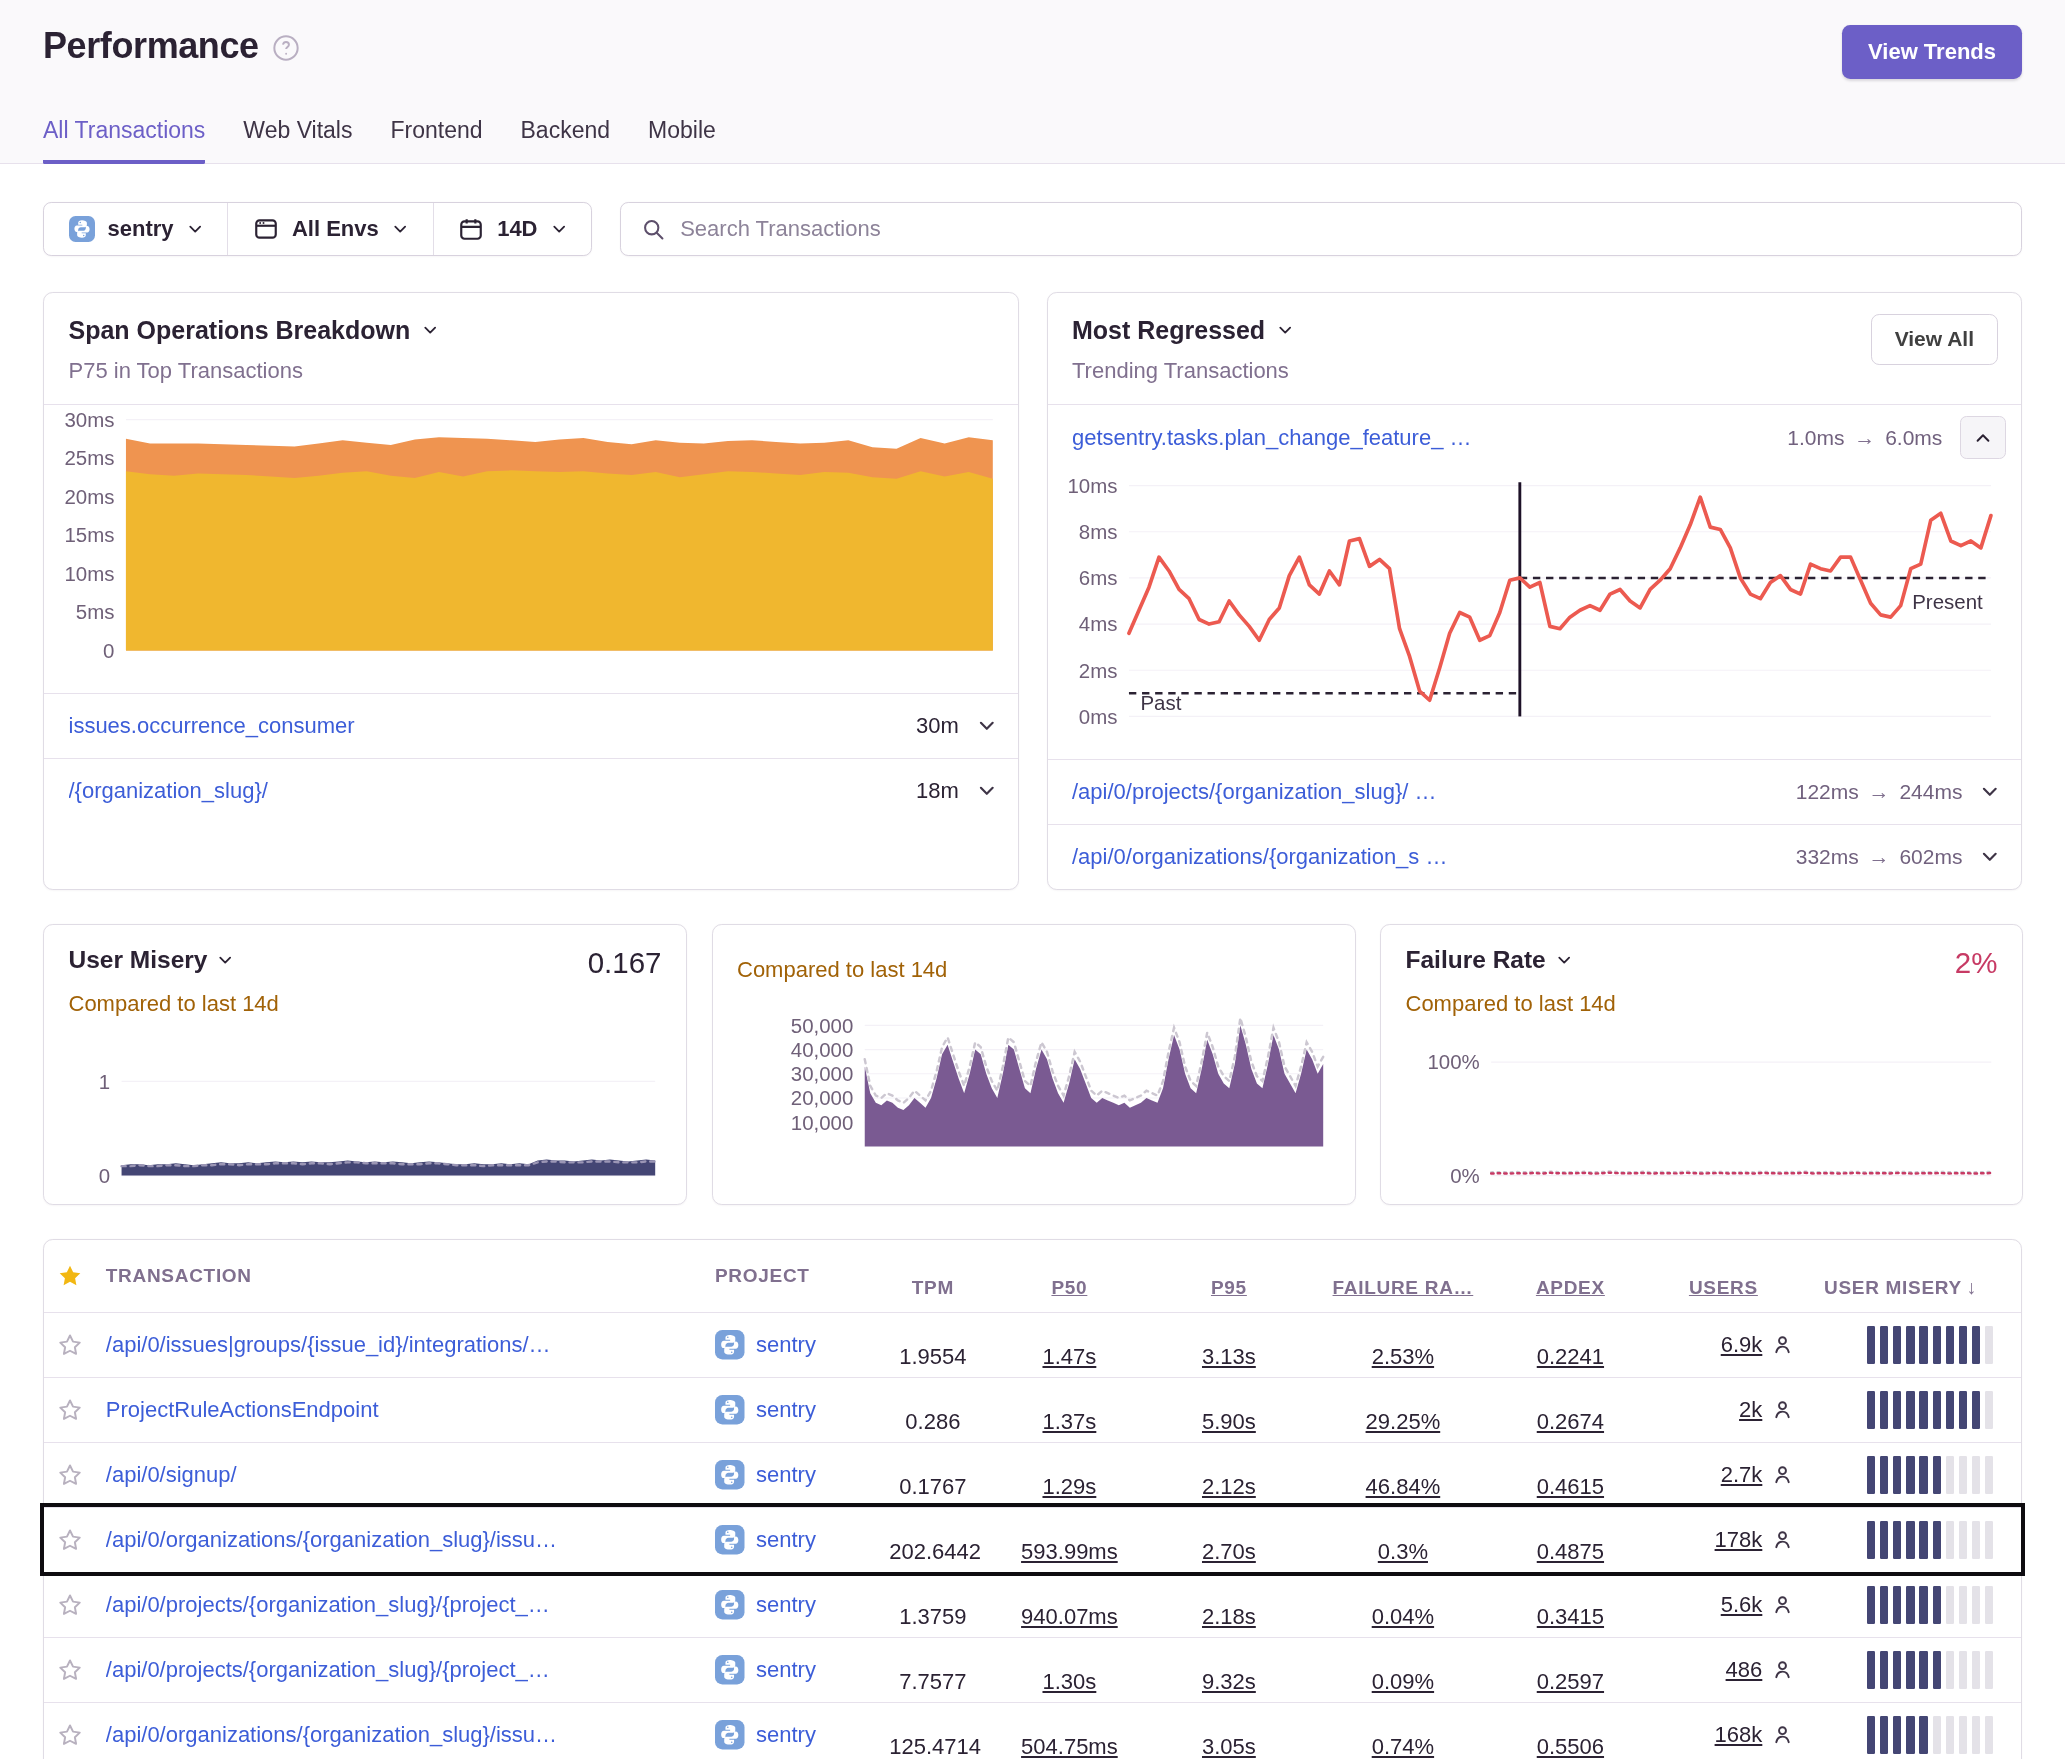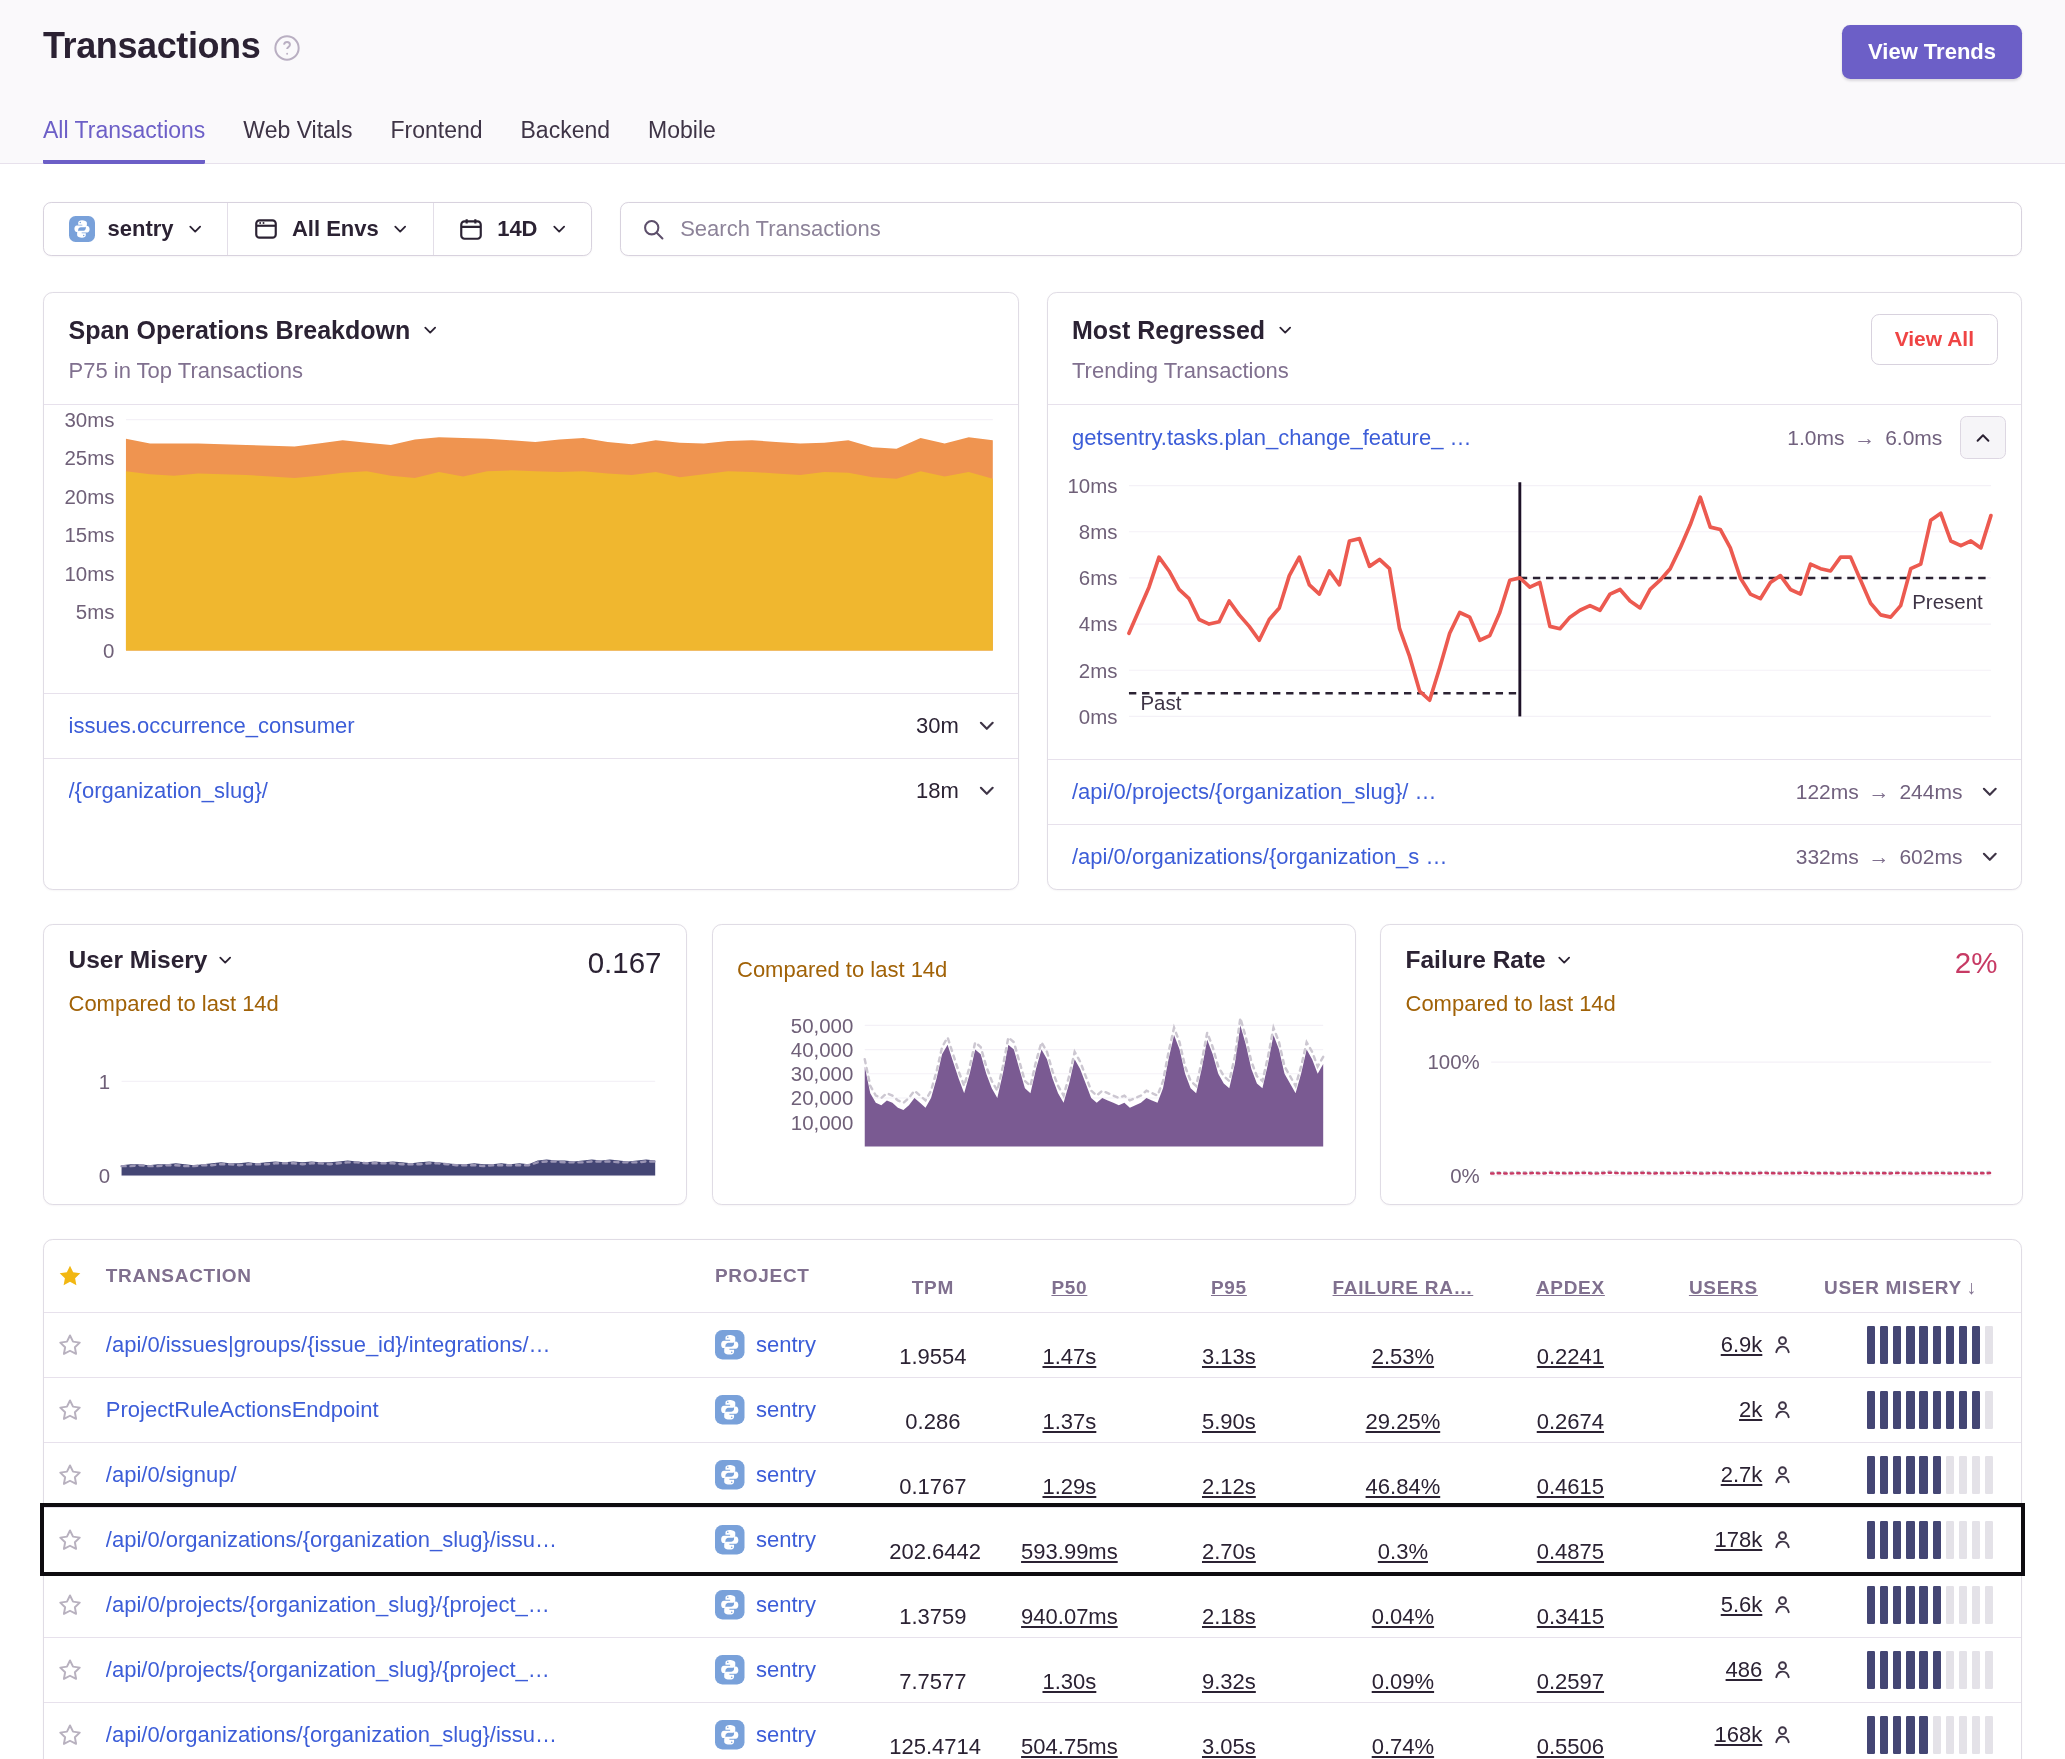"Transactions" h1 { text: Transactions -> Performance }
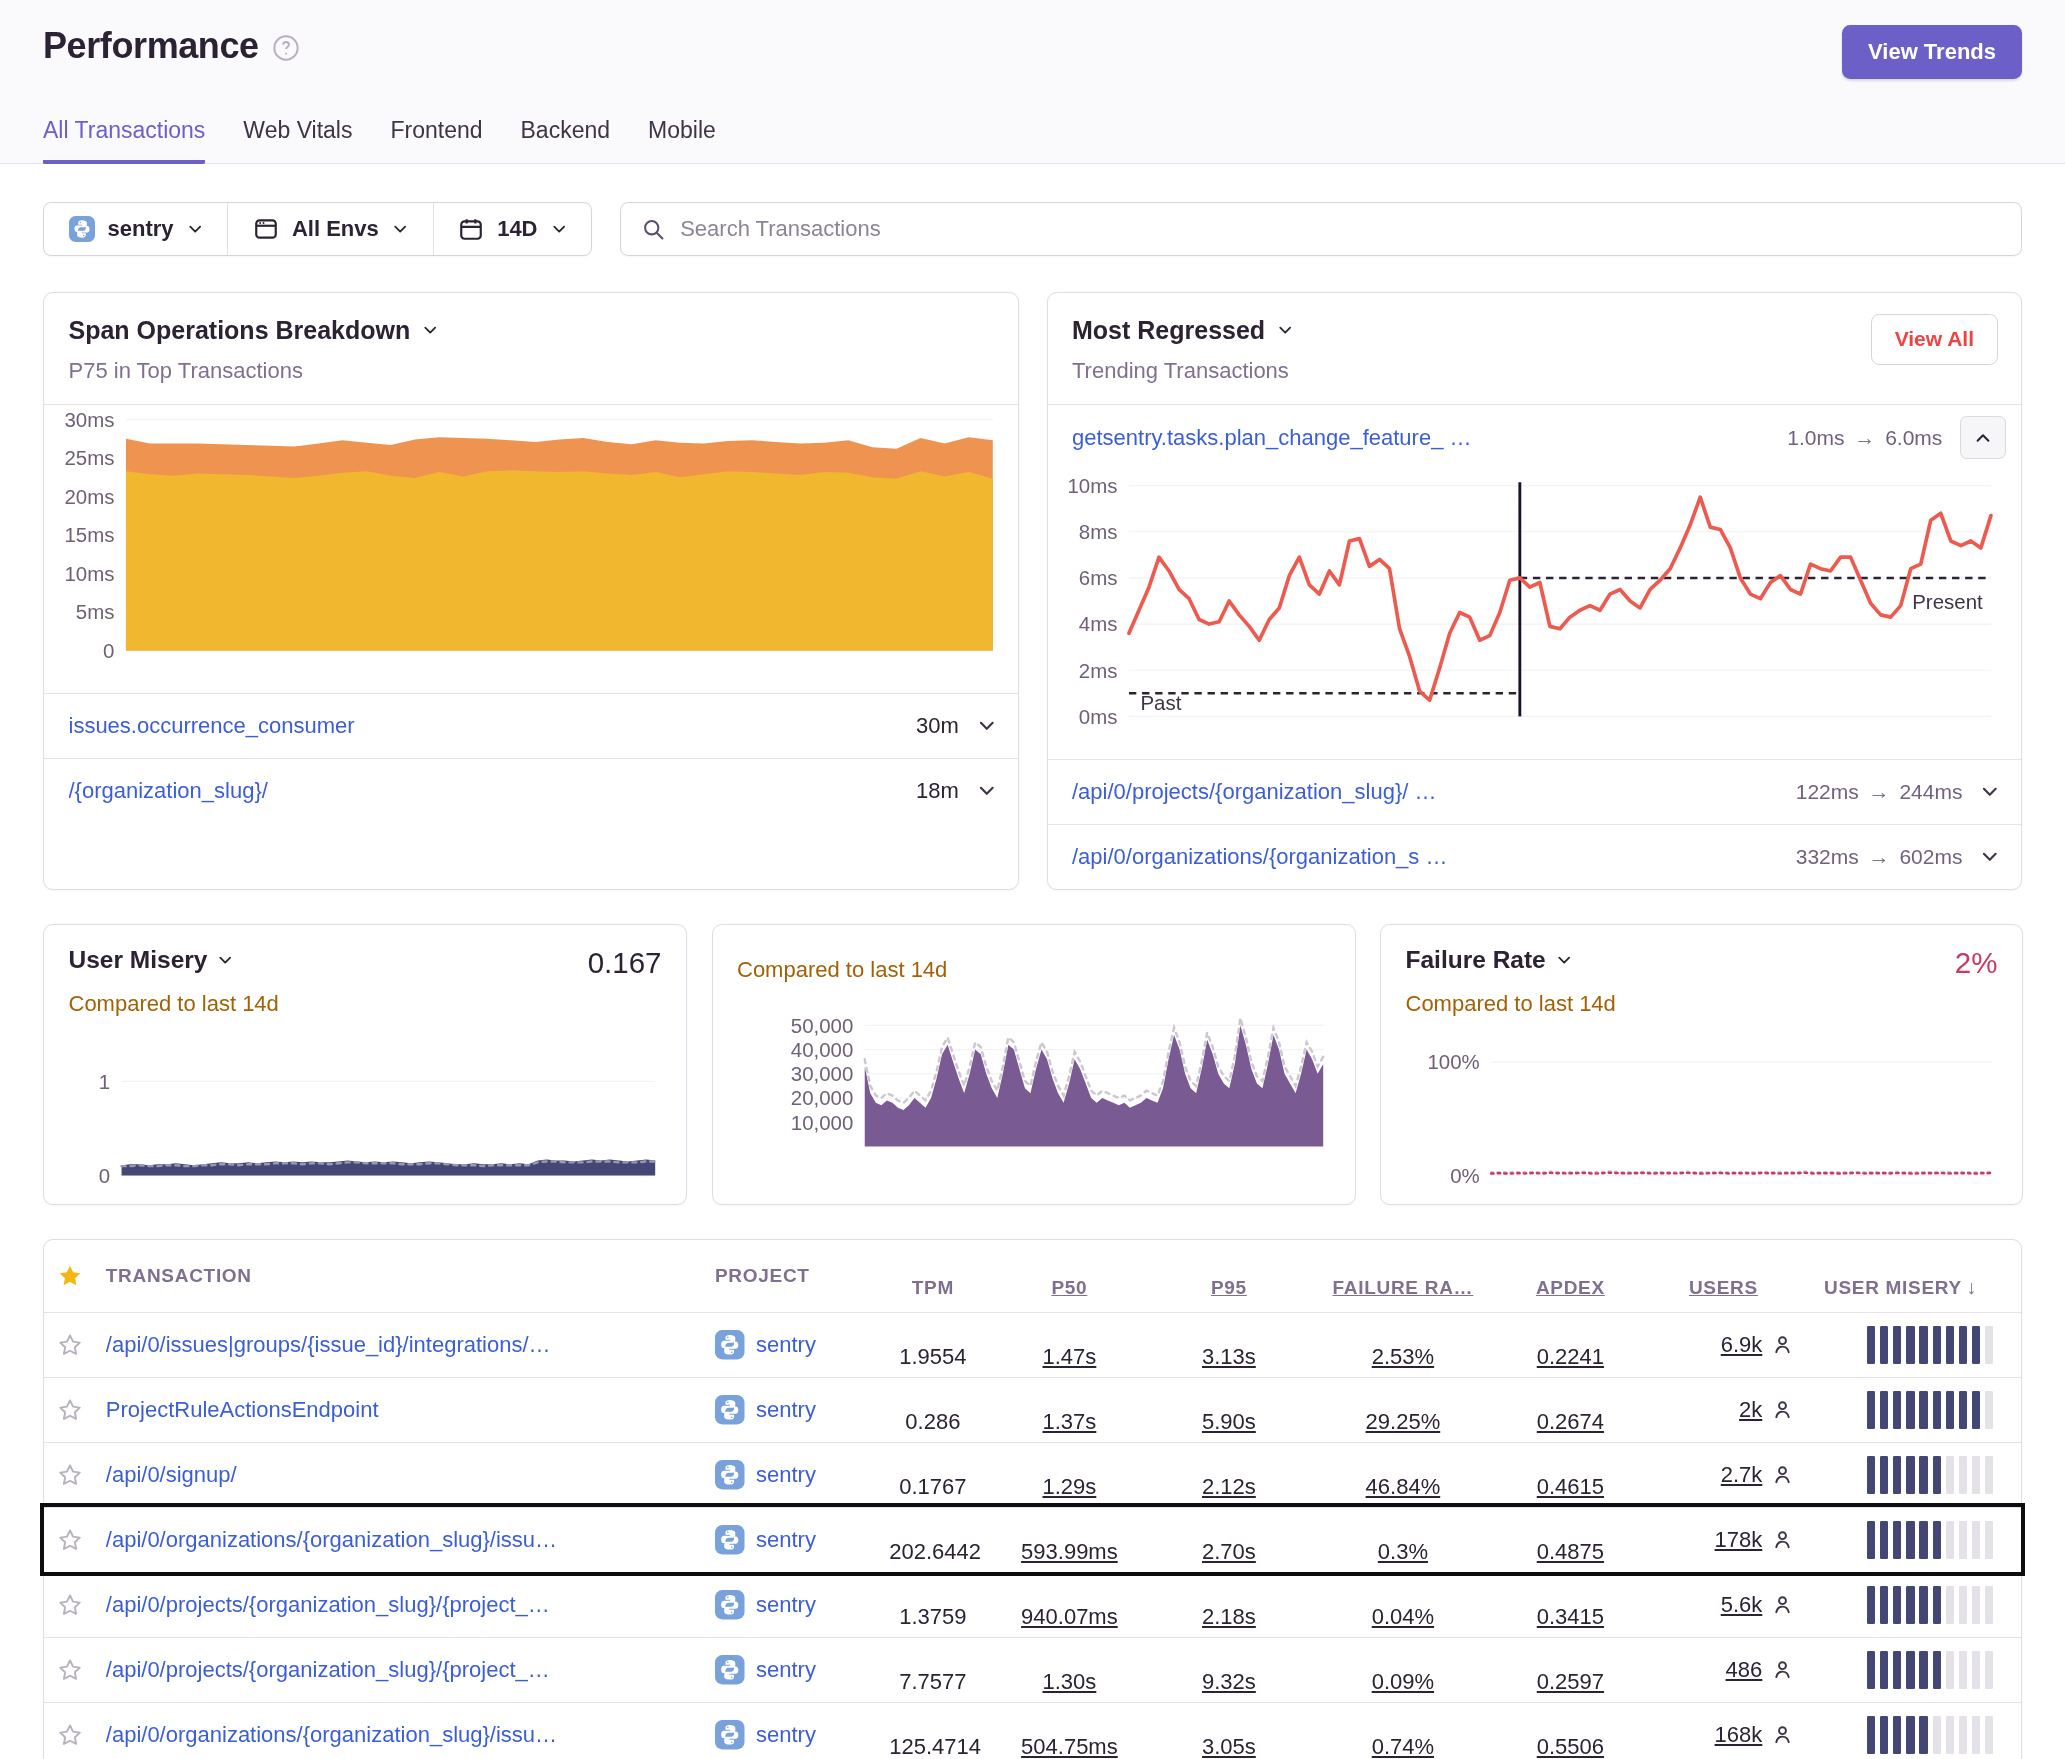"View All" .btn-secondary { color: #ef4444 -> #404040 }
